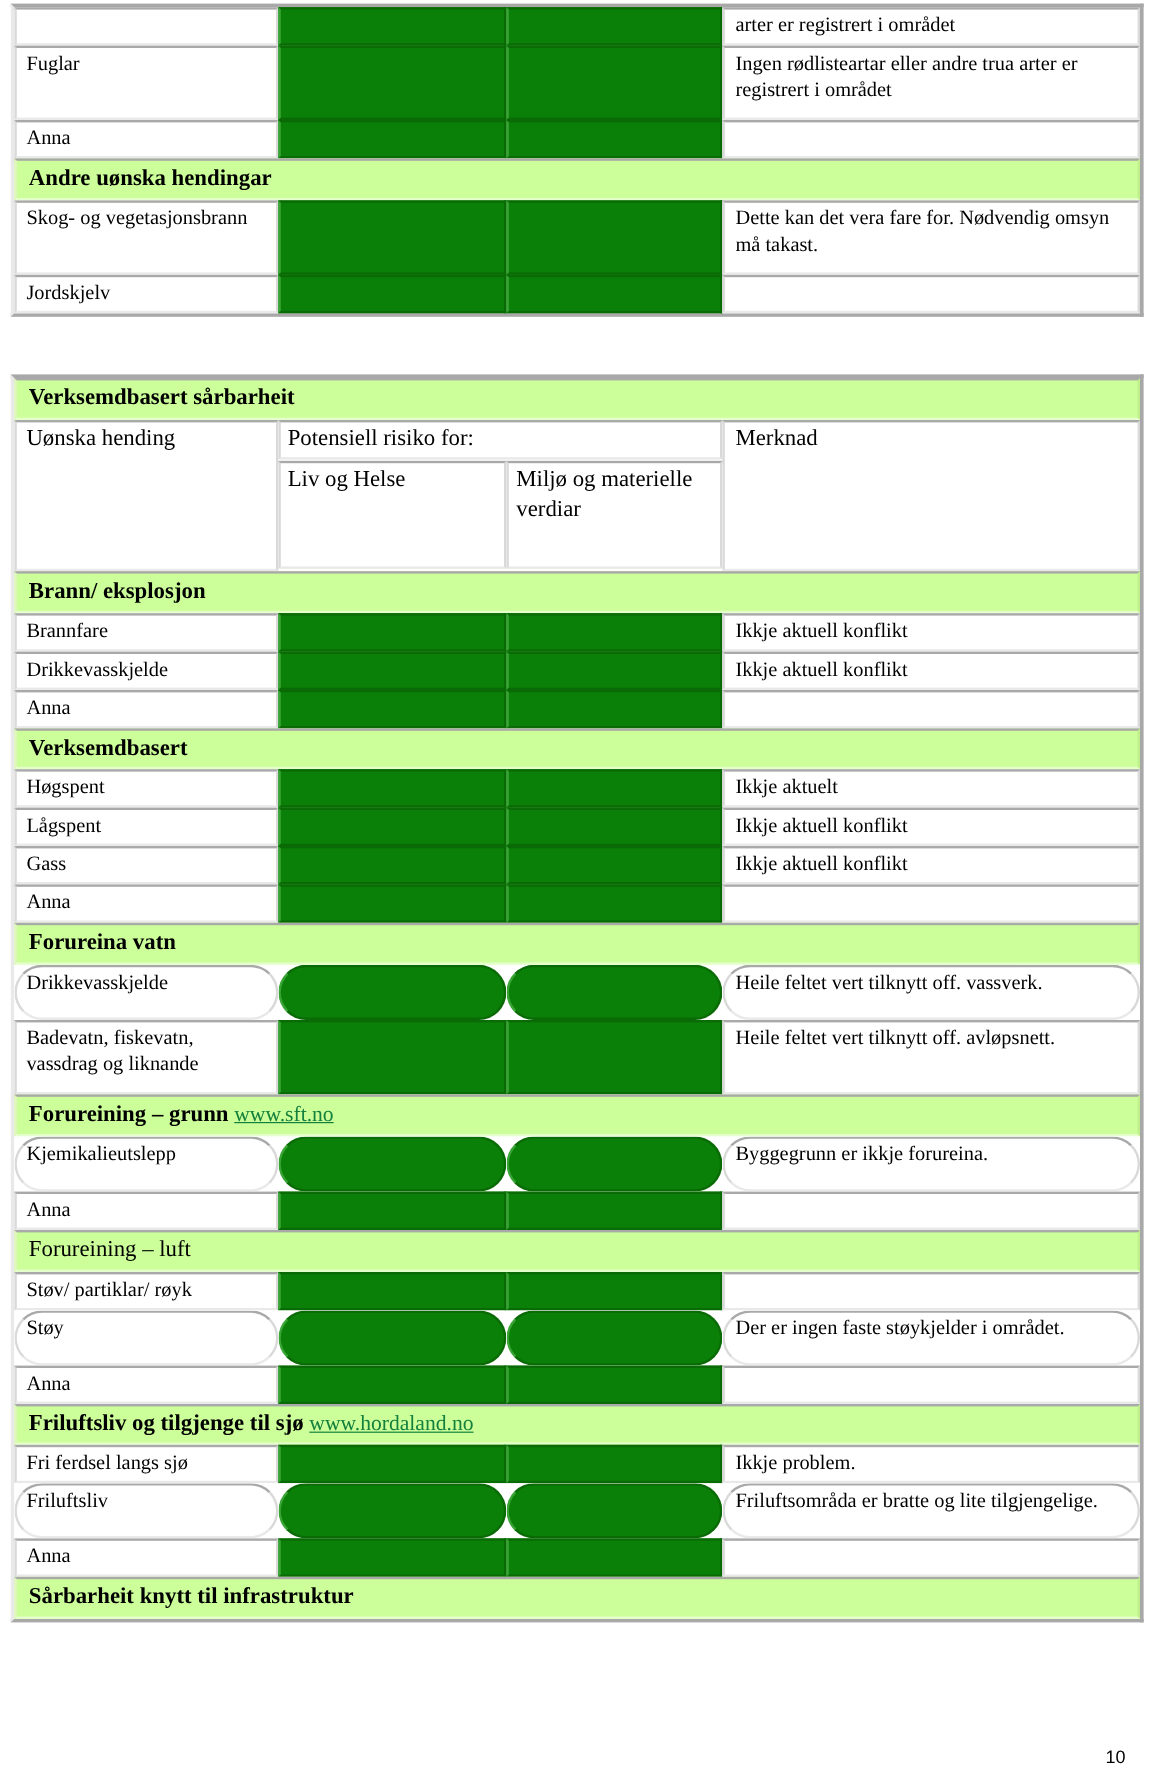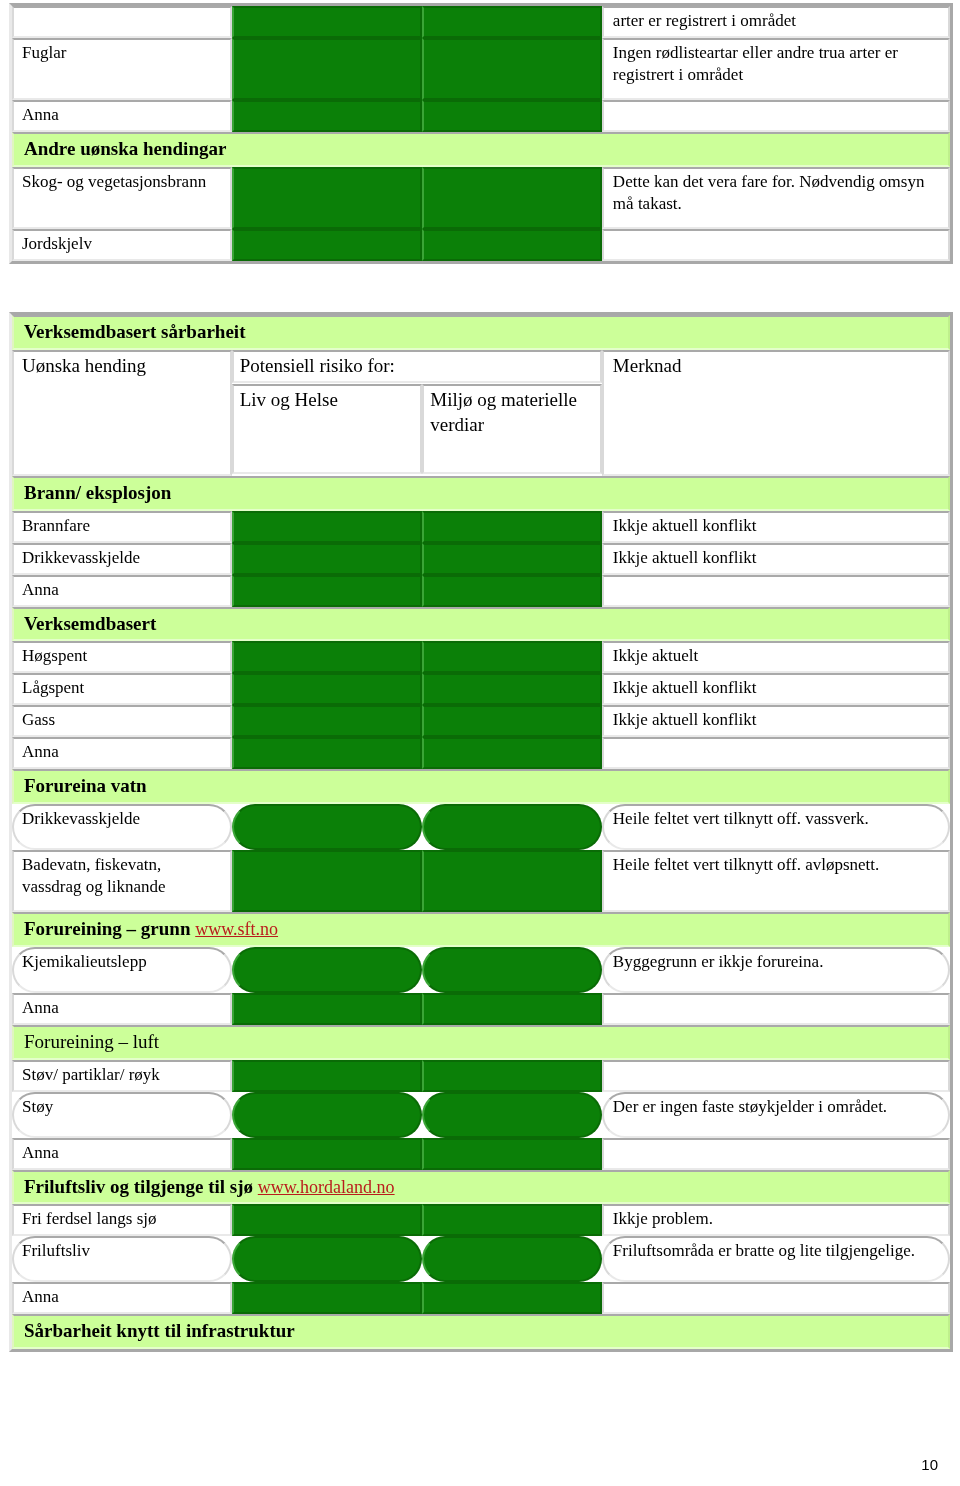"www.sft.no" .banner a, .link { color: #b91c1c -> #15803d }
